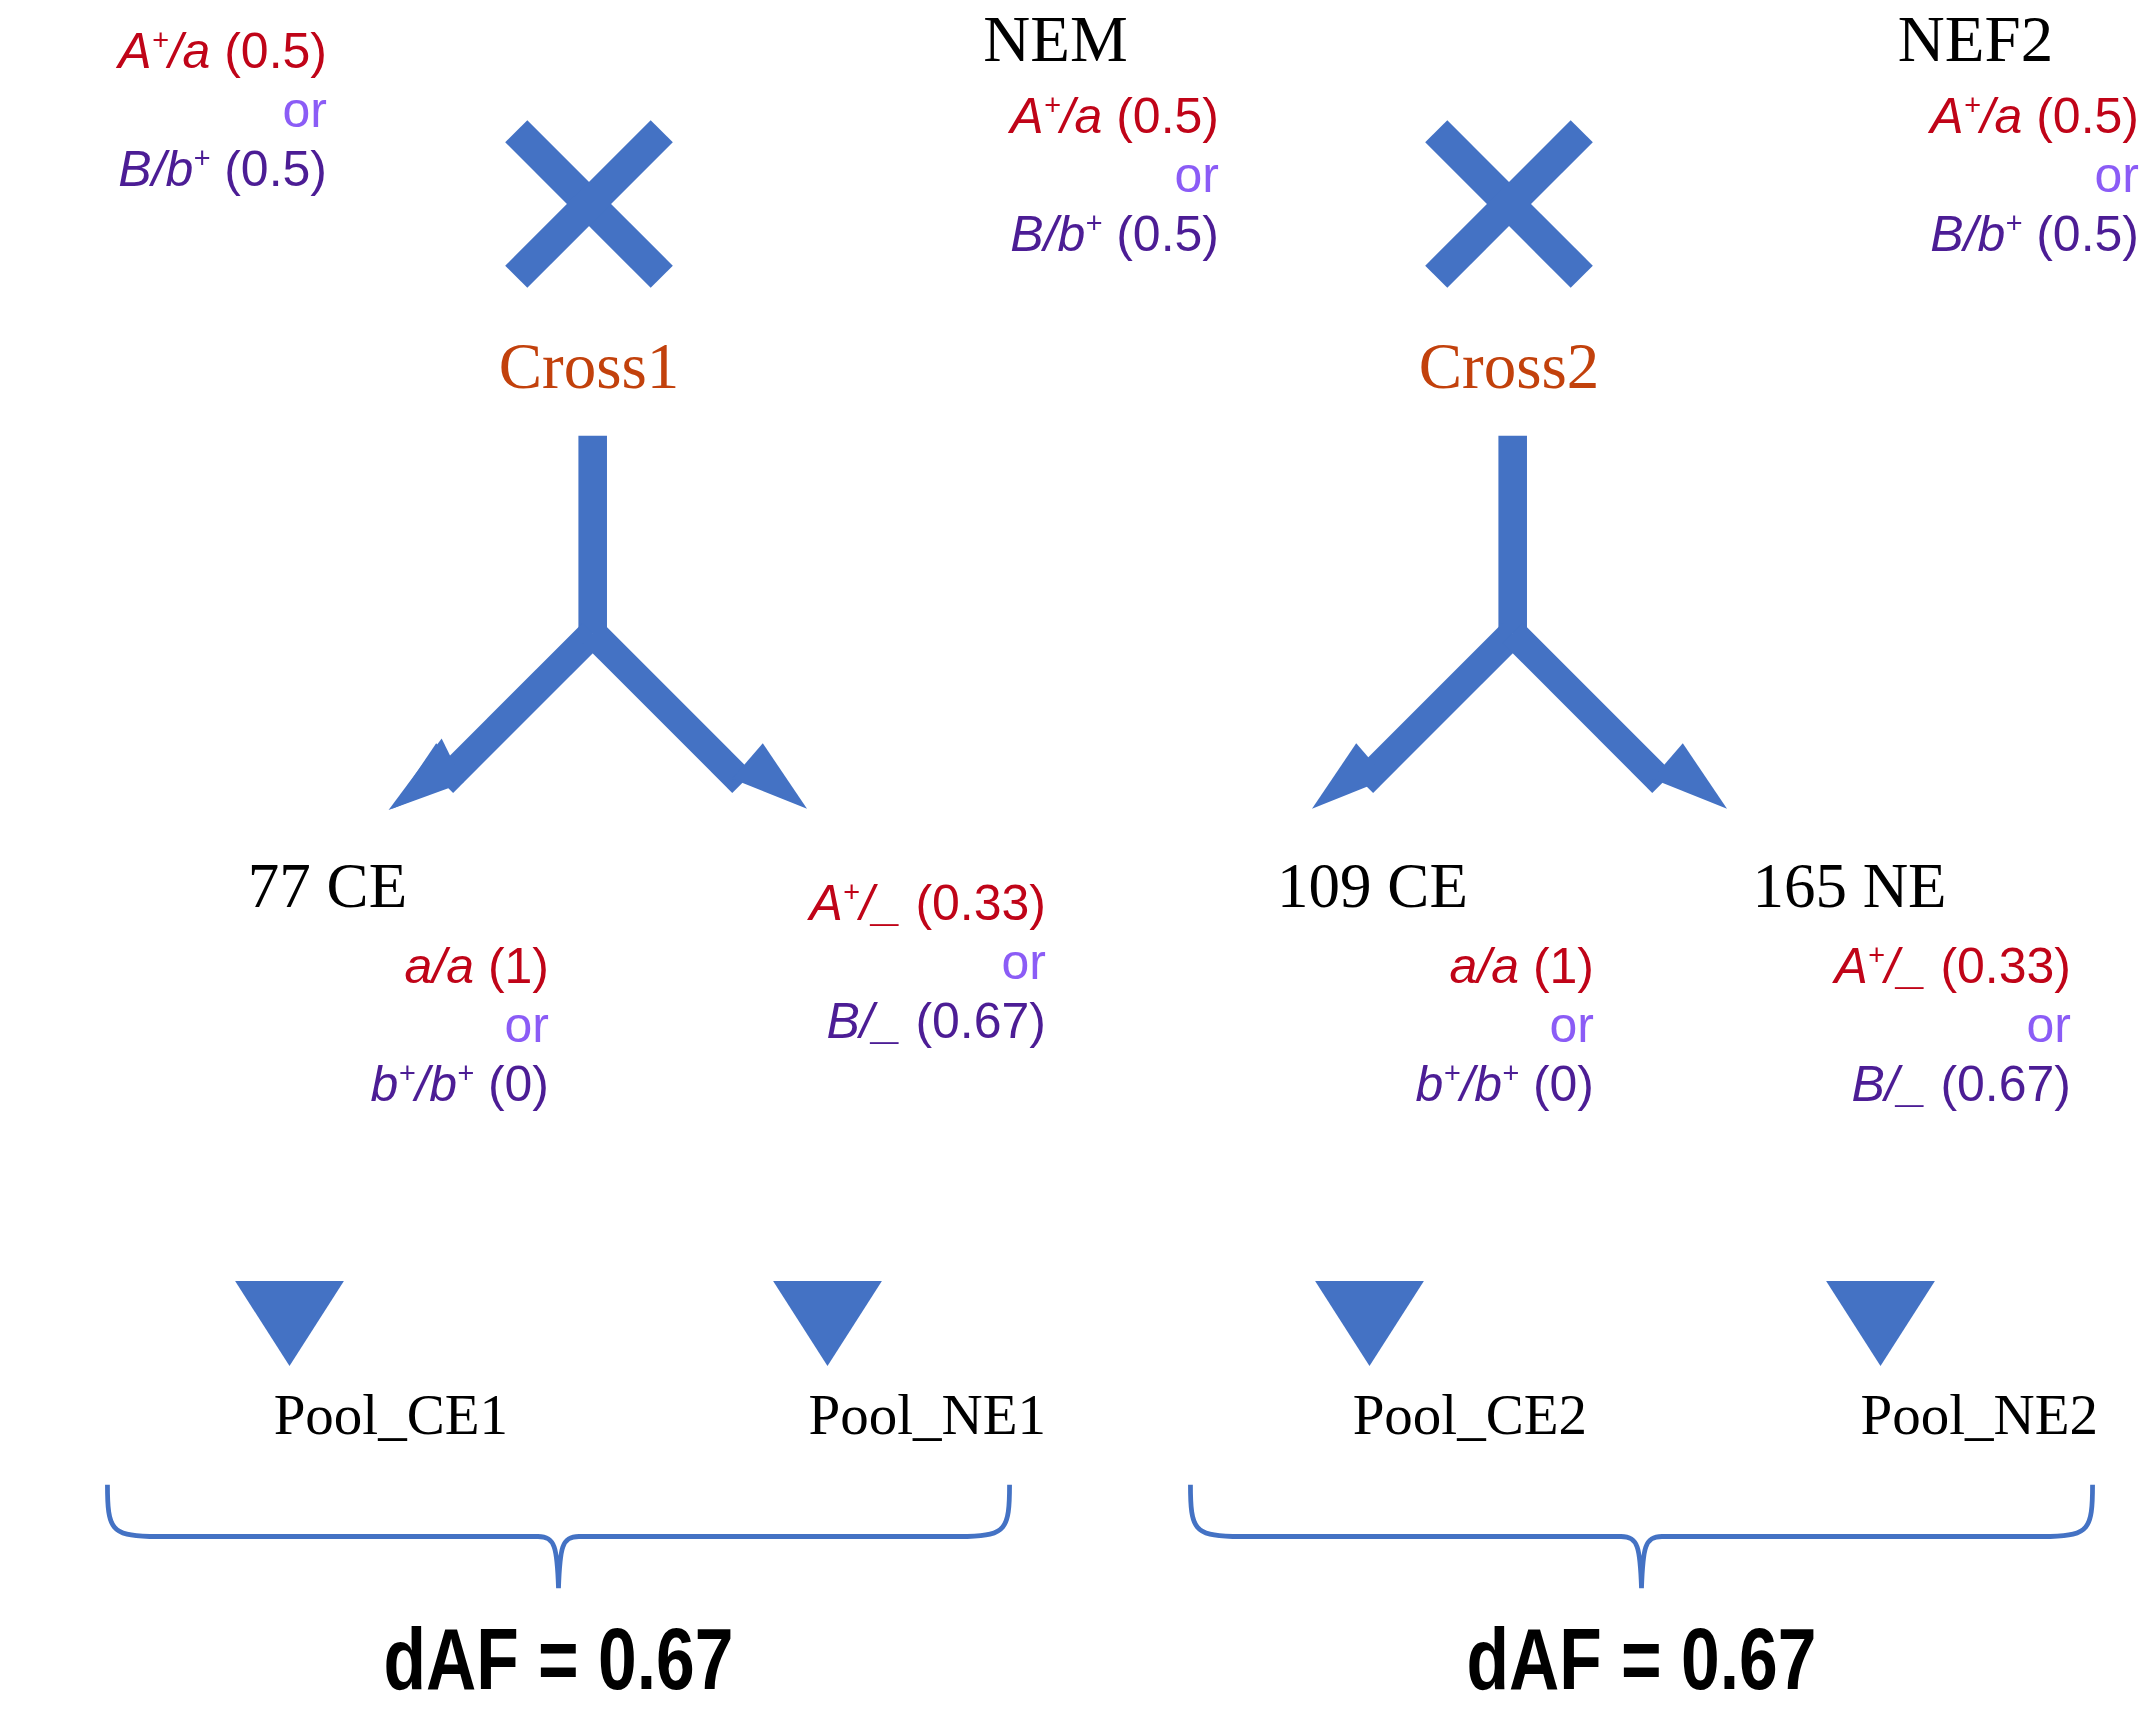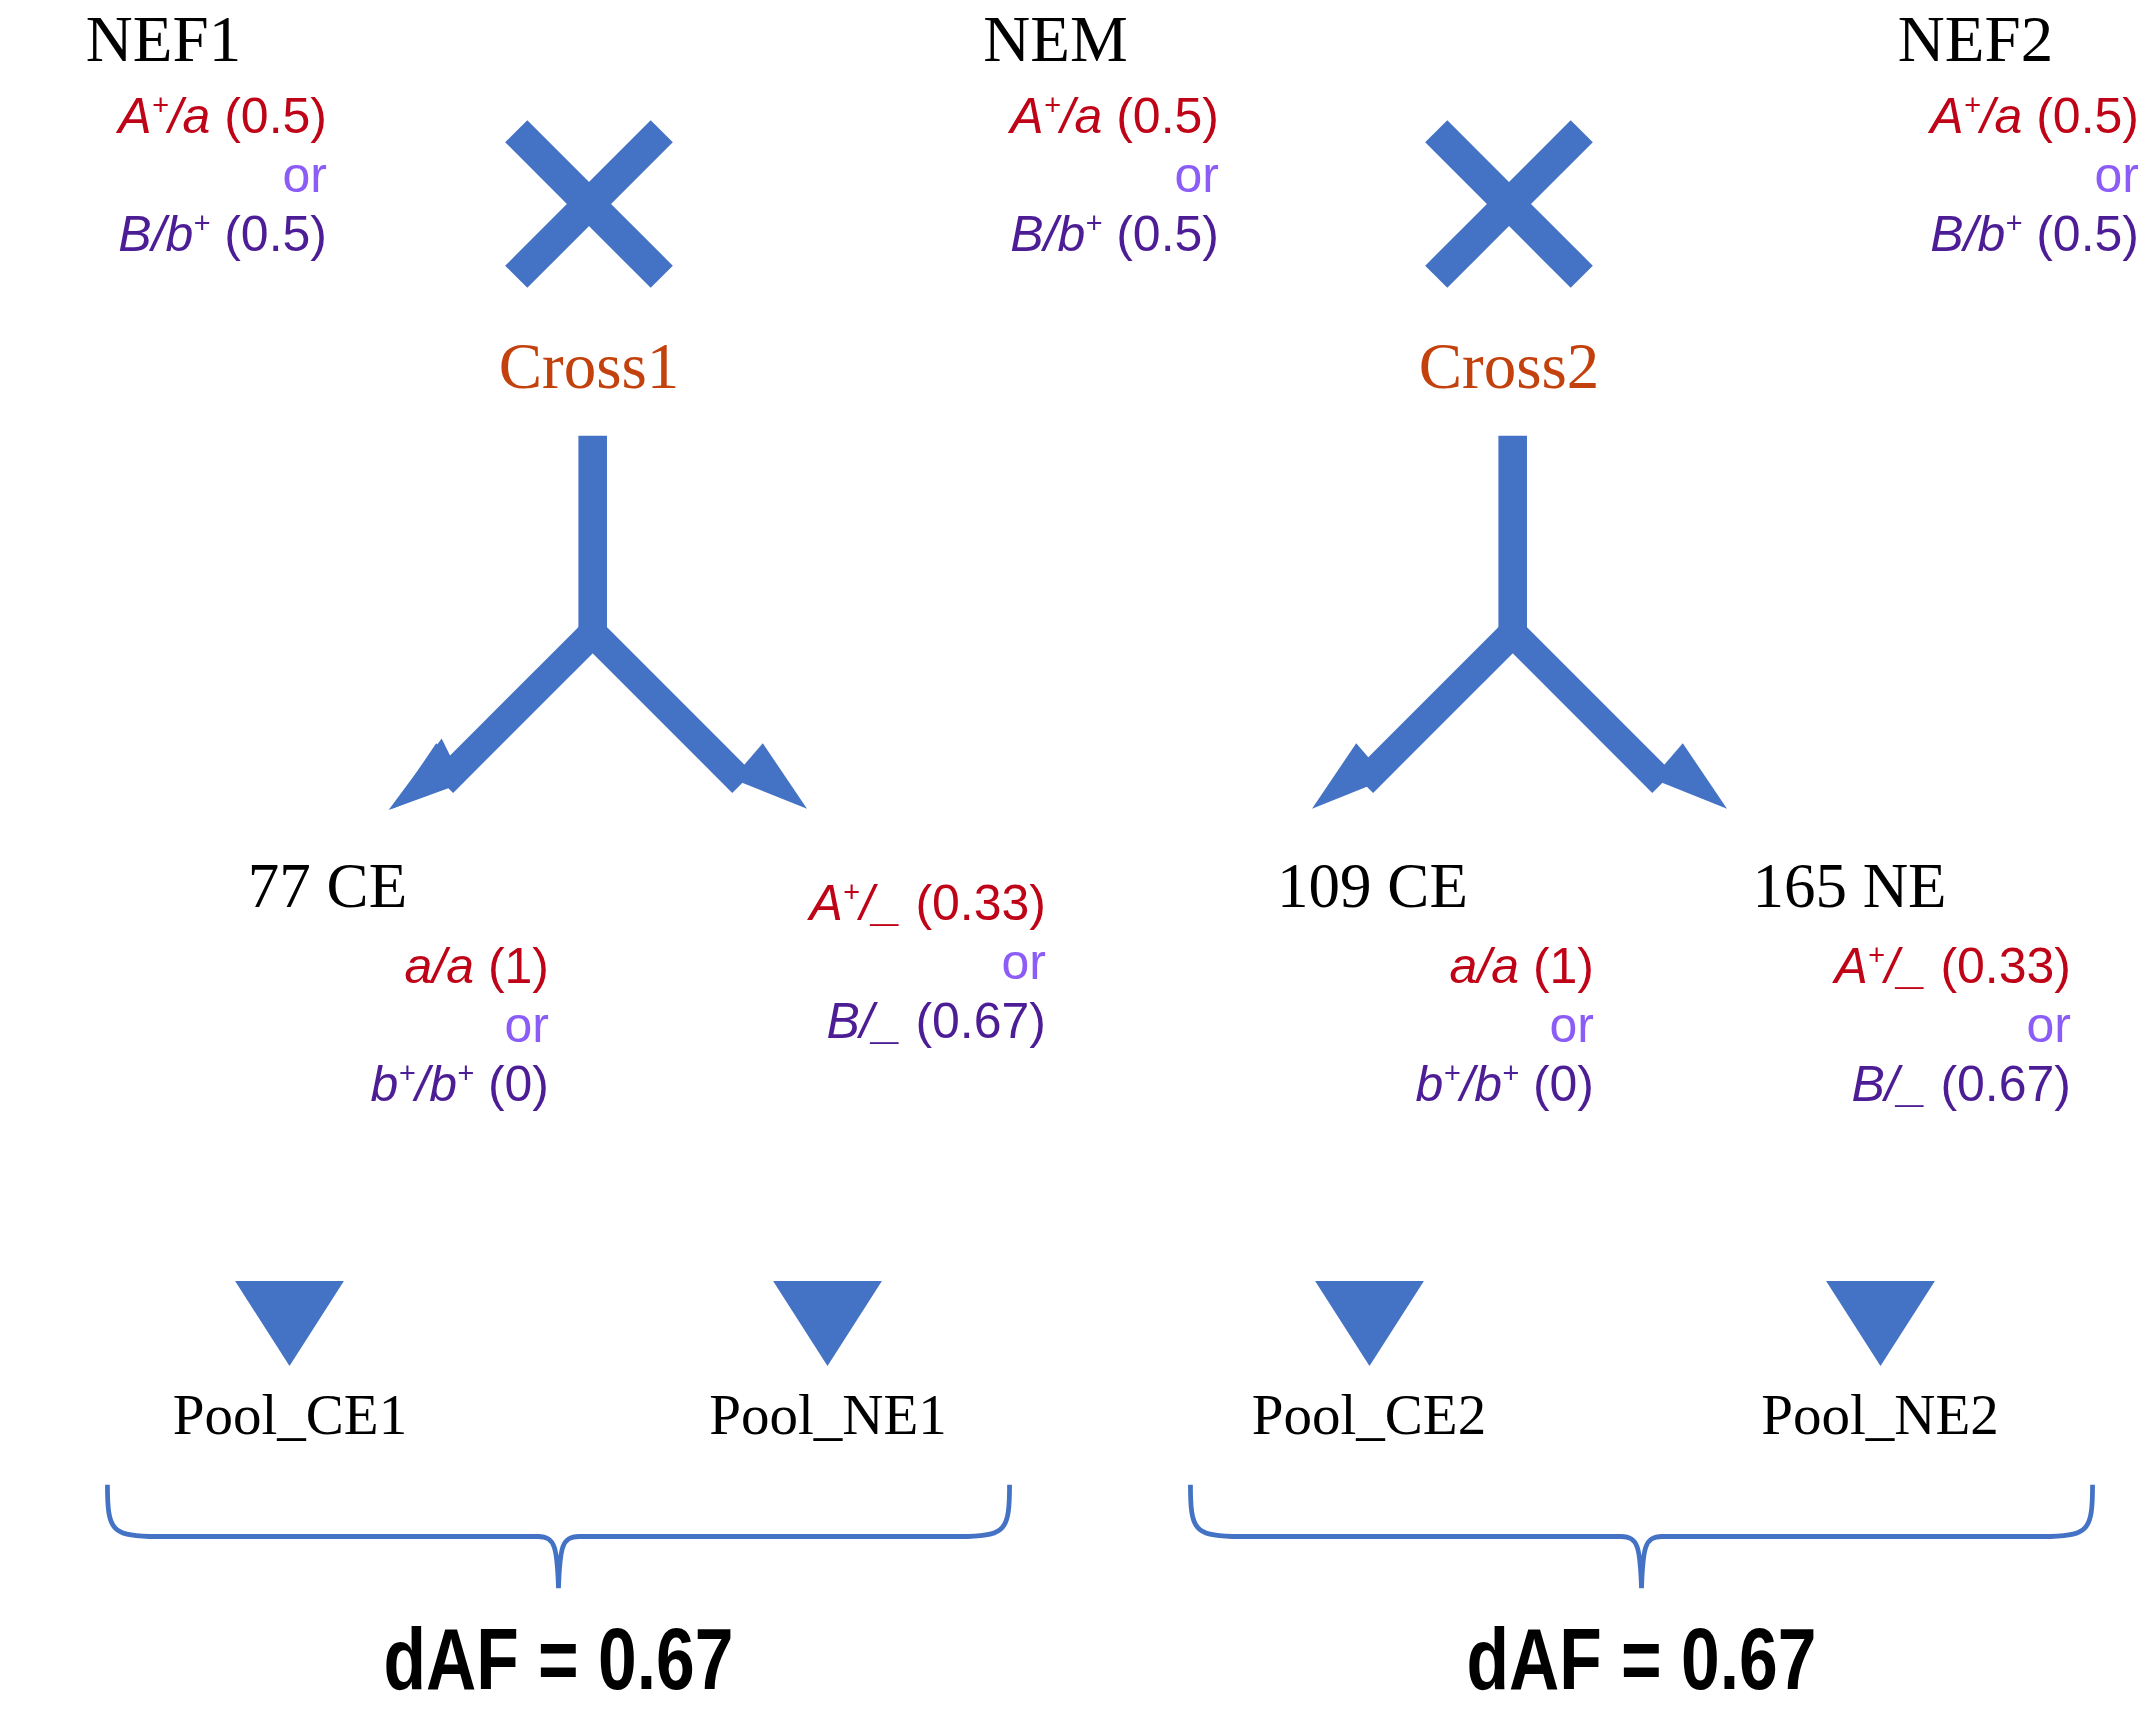"NEF1" div.parent-name { html: <div>NEF1</div> -> none }
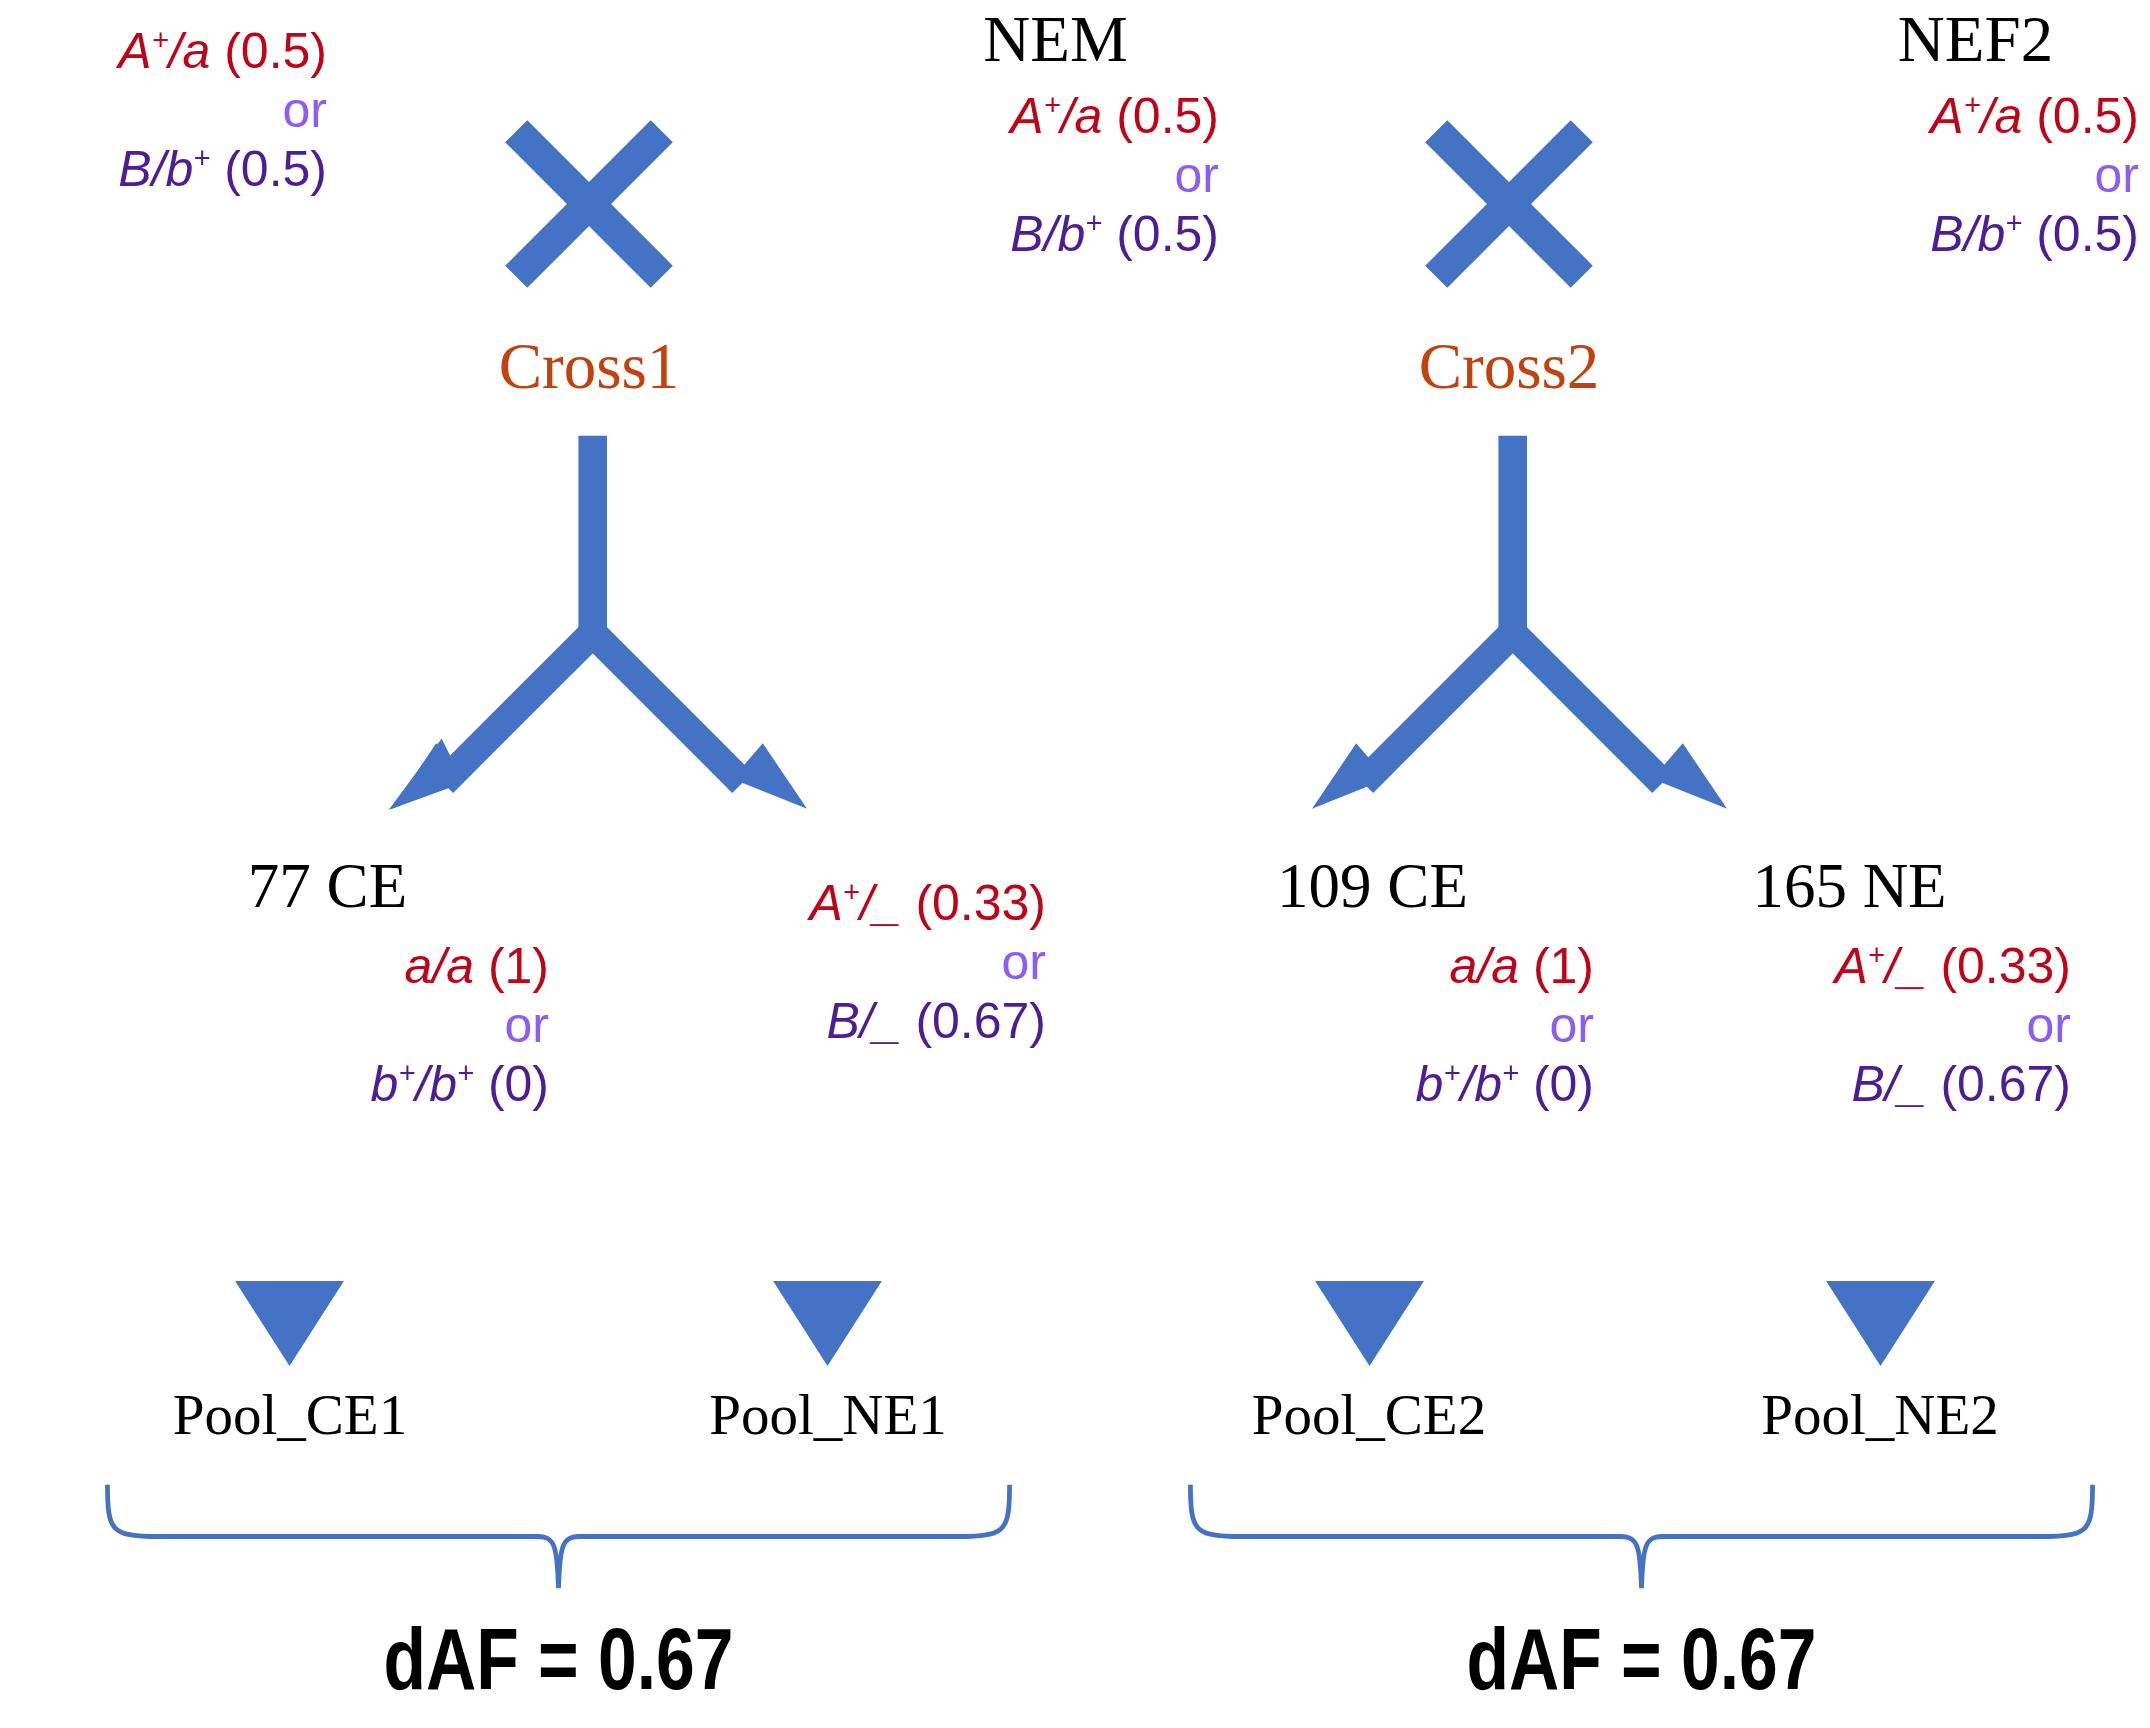"Pool_CE1" .pool { text-align: center -> right }
